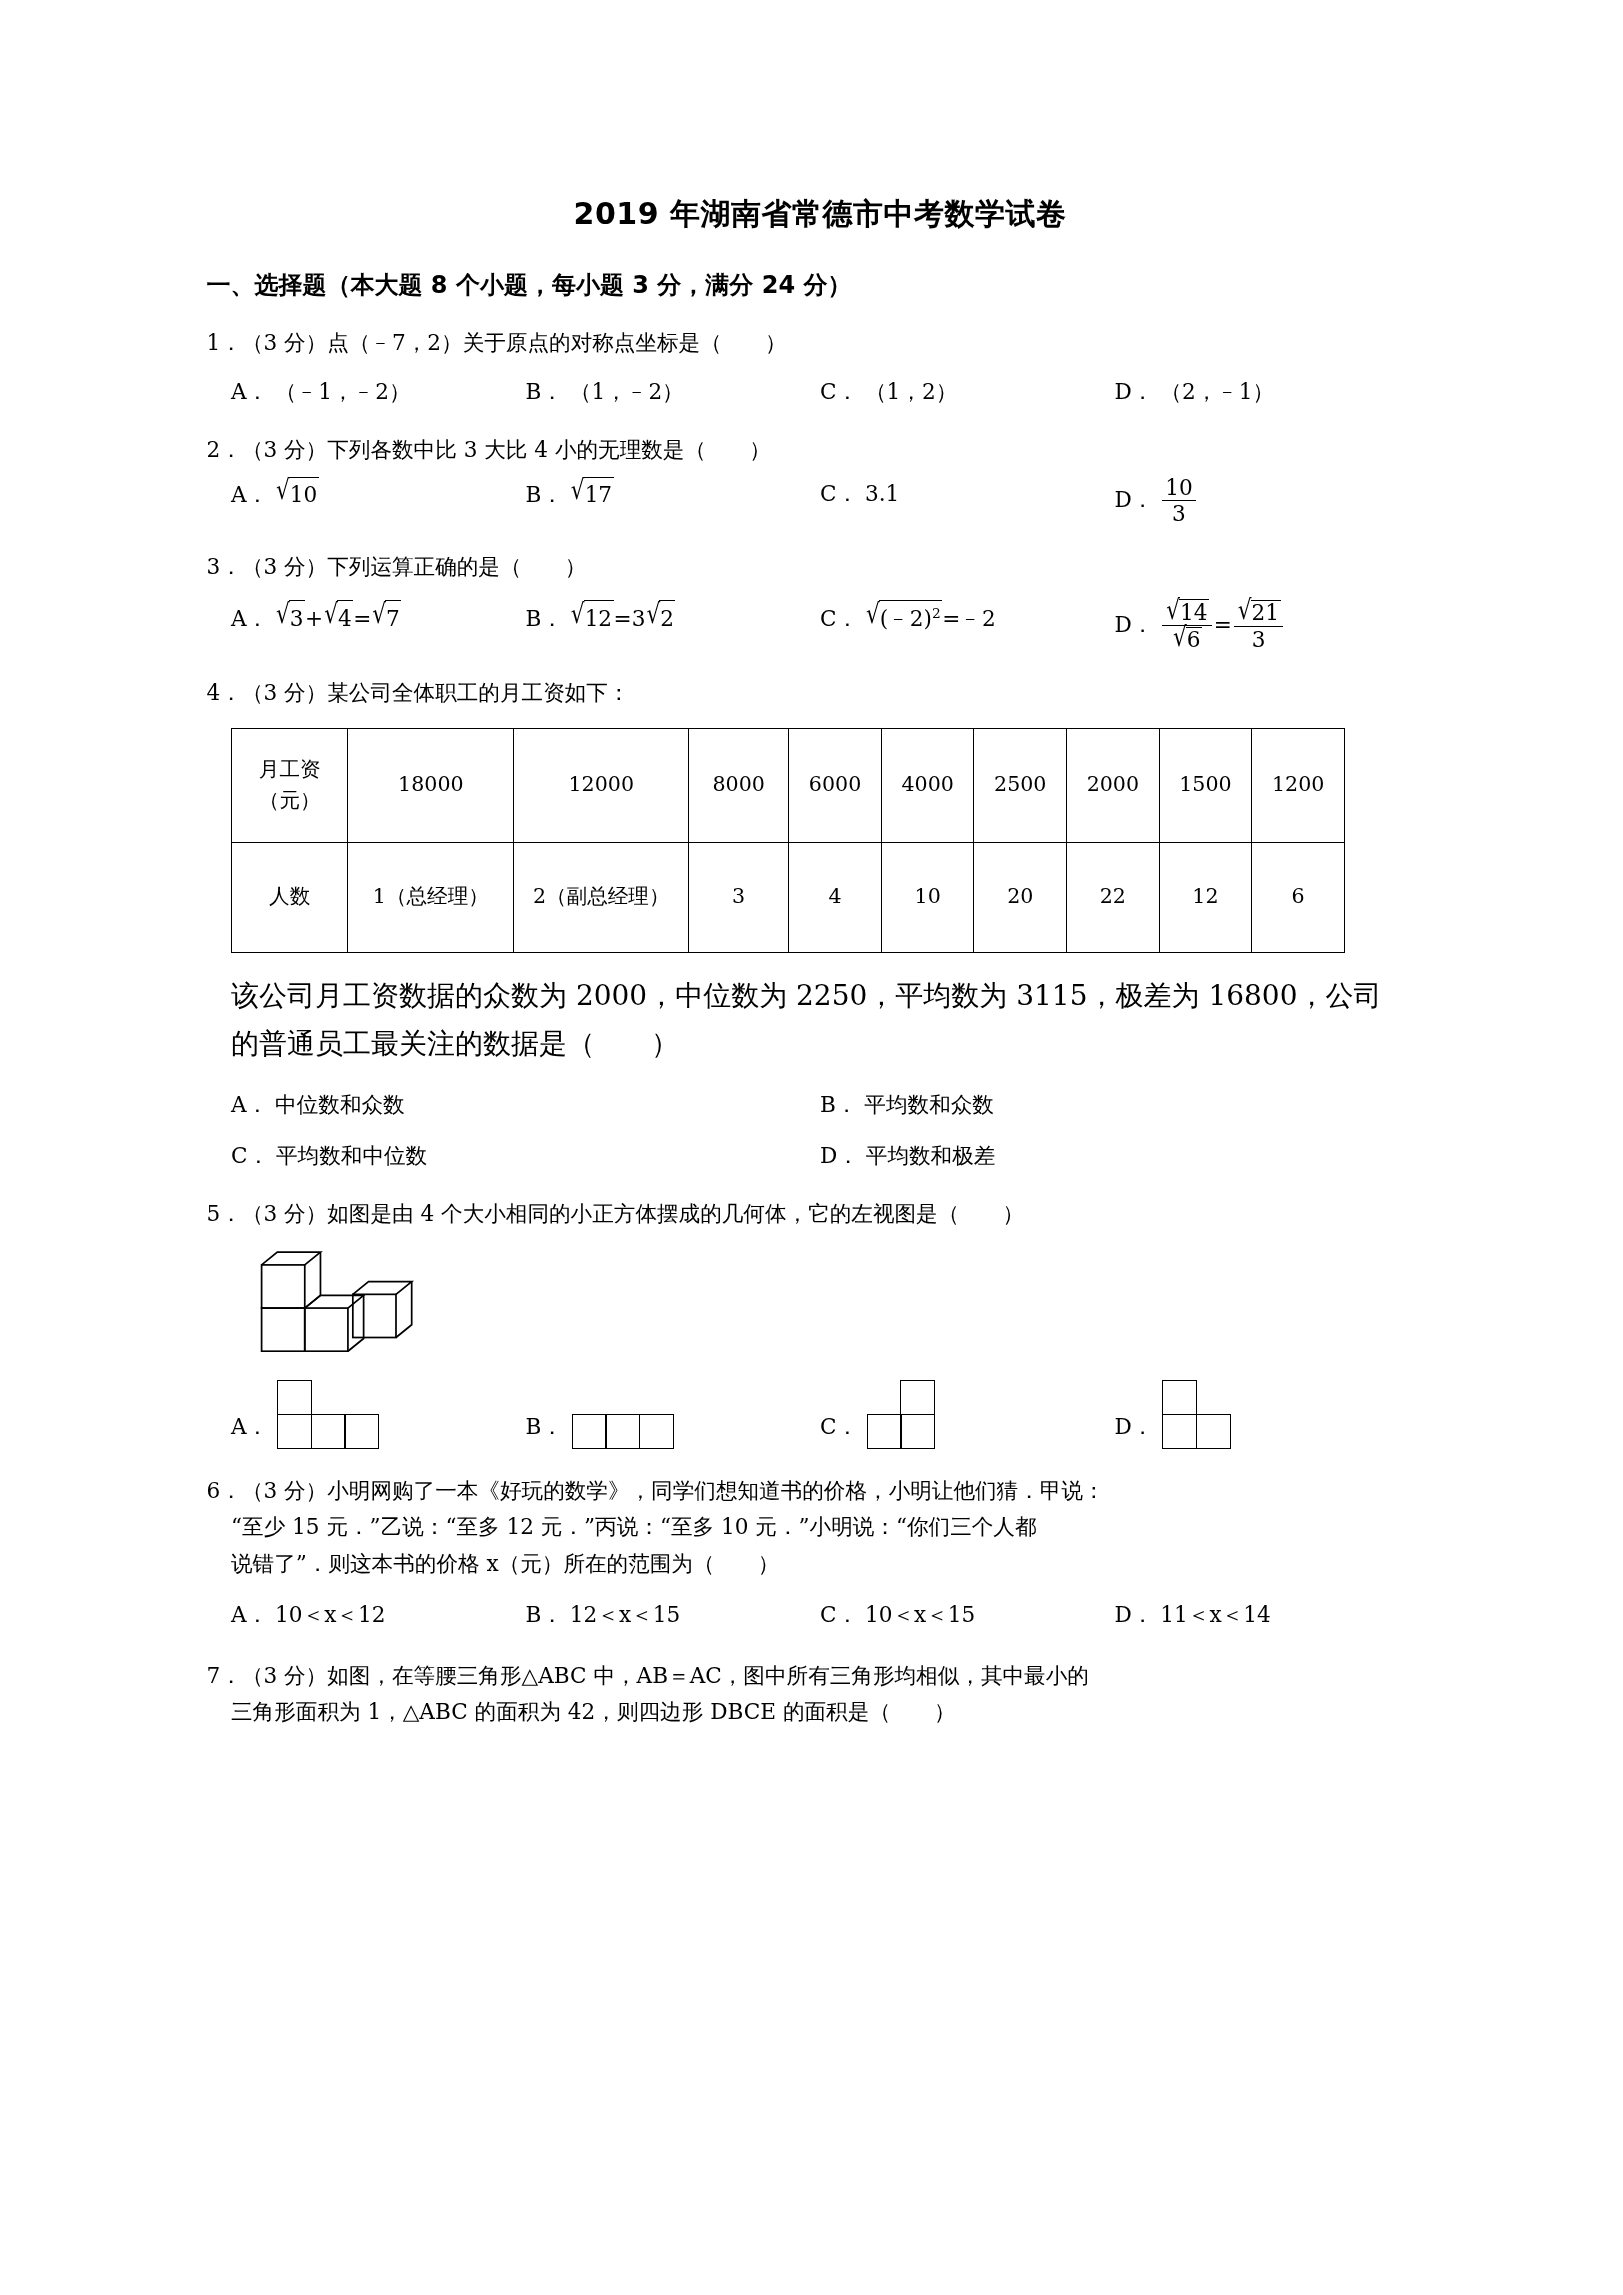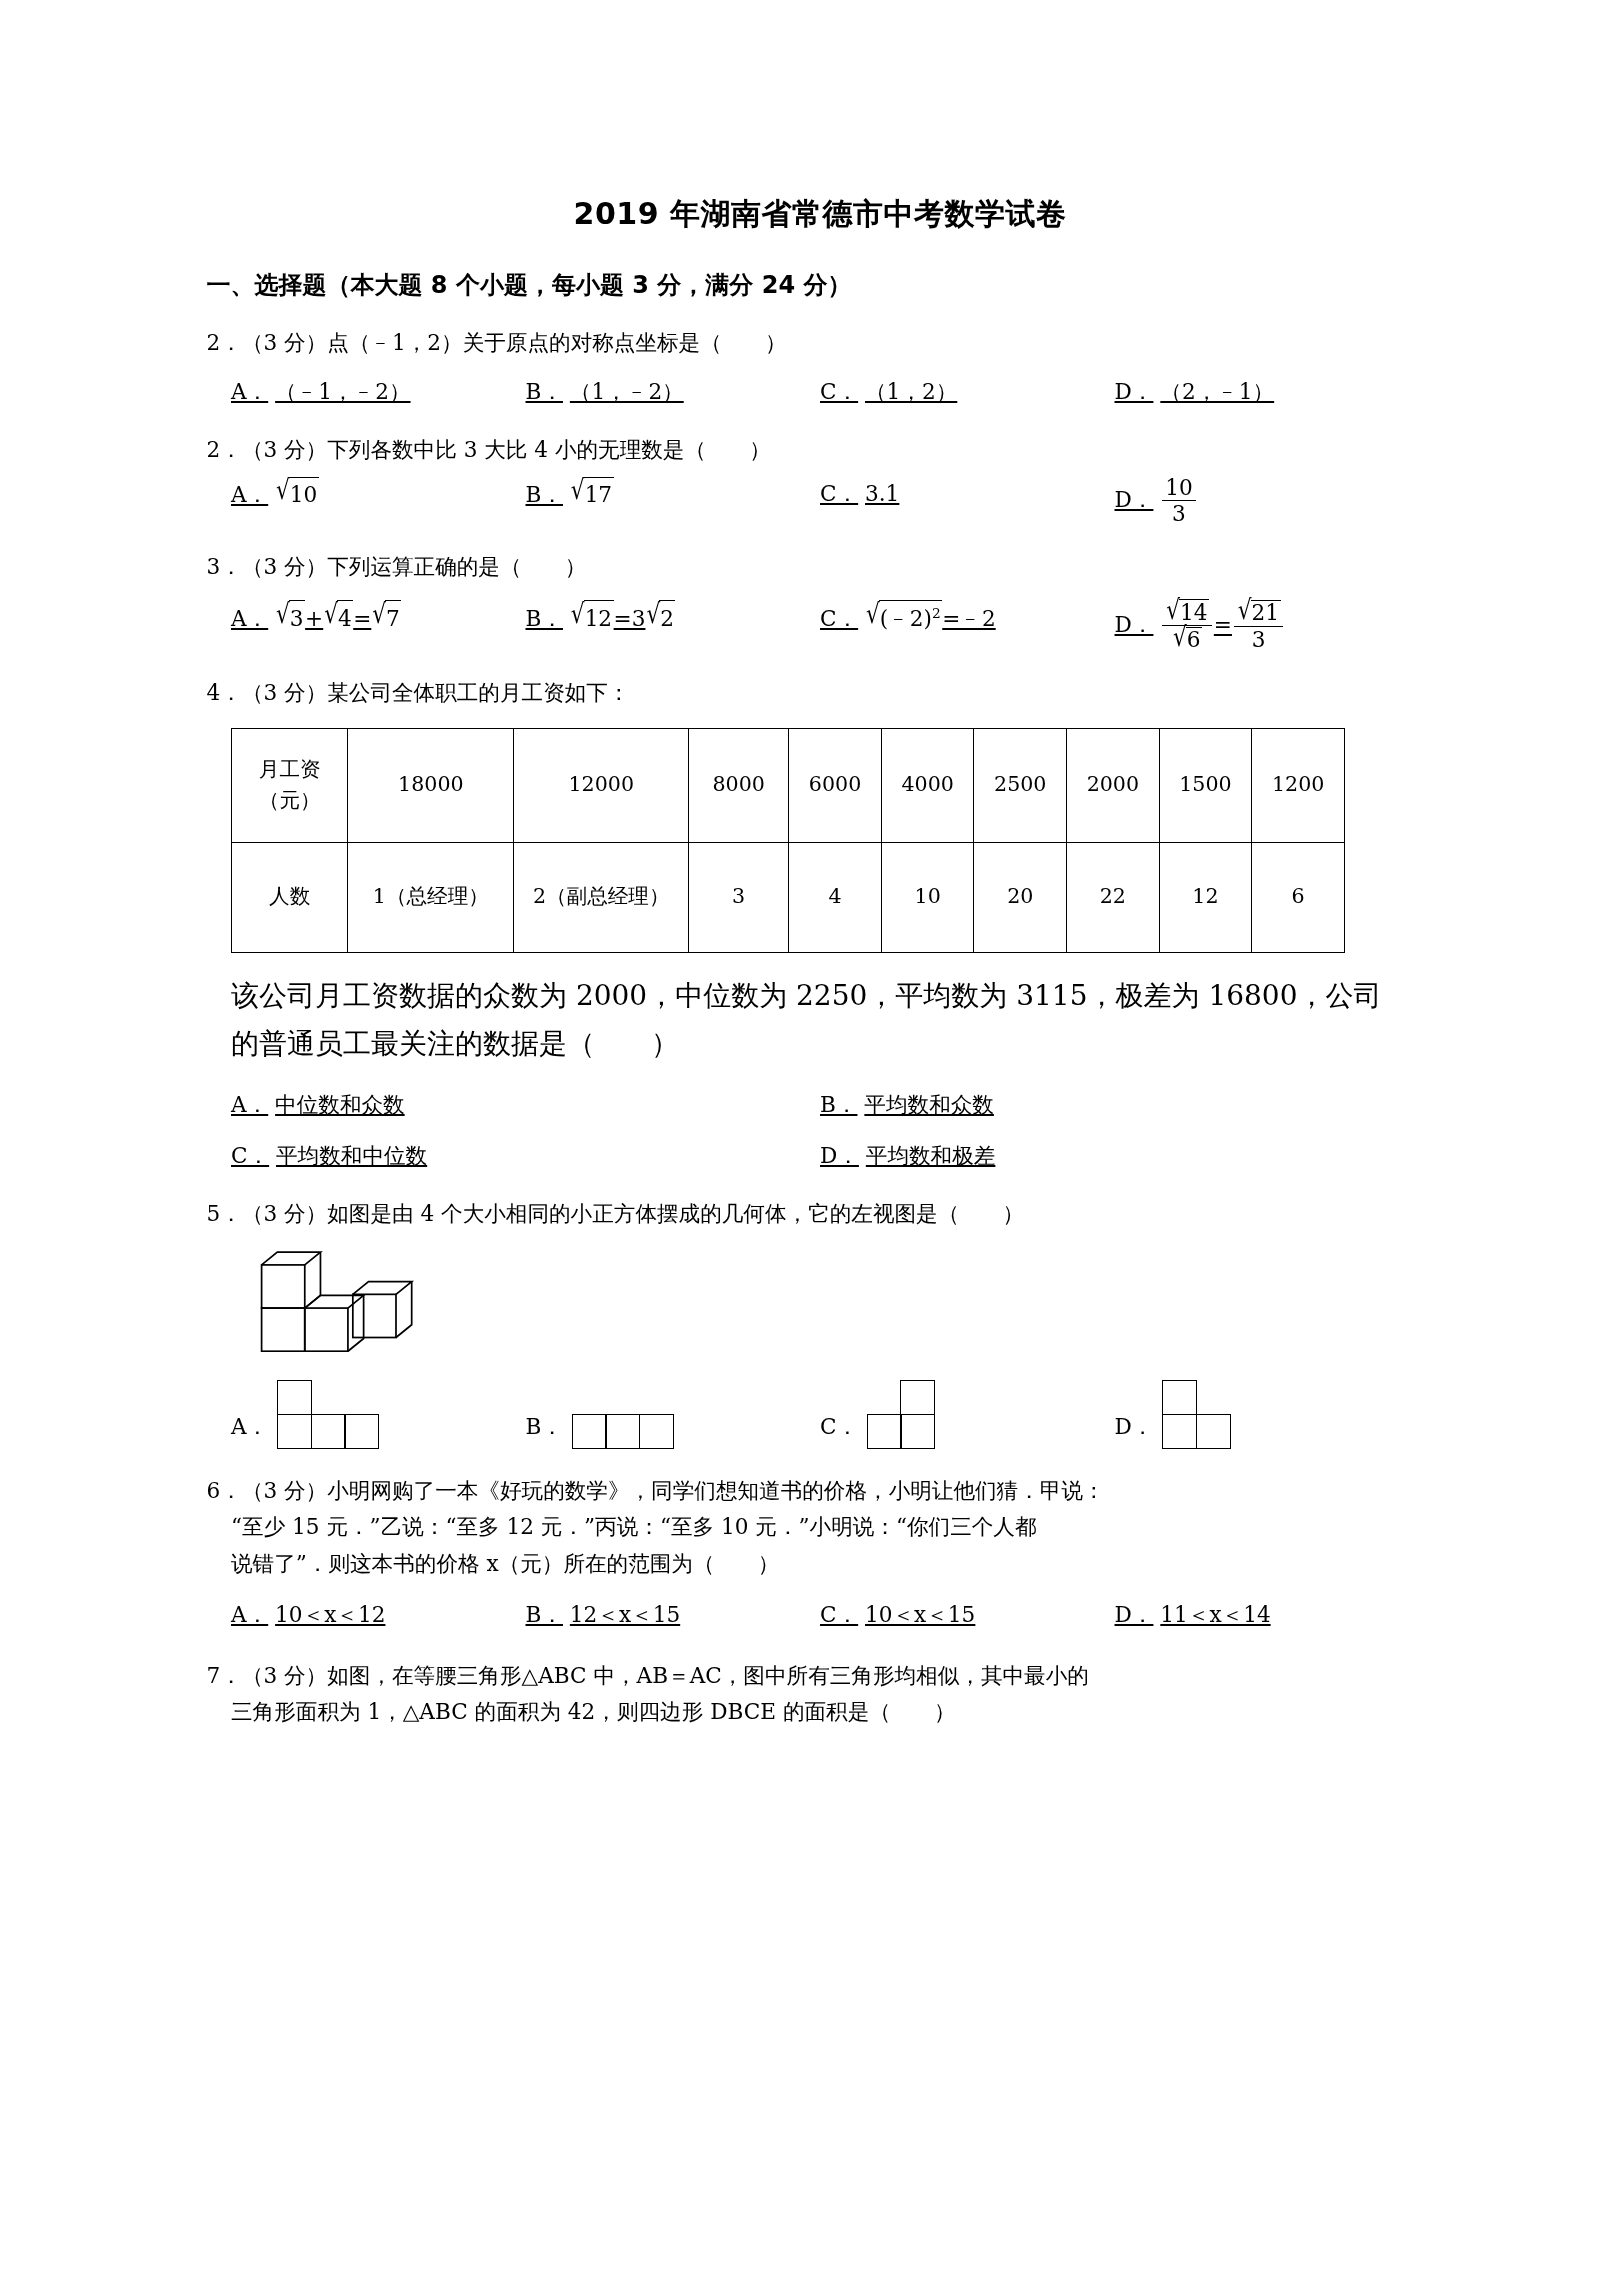"2．（3 分）点（﹣1，2）关于原点的对称点坐标是（ ）" div.q-stem { text: 2．（3 分）点（﹣1 -> 1．（3 分）点（﹣7 }
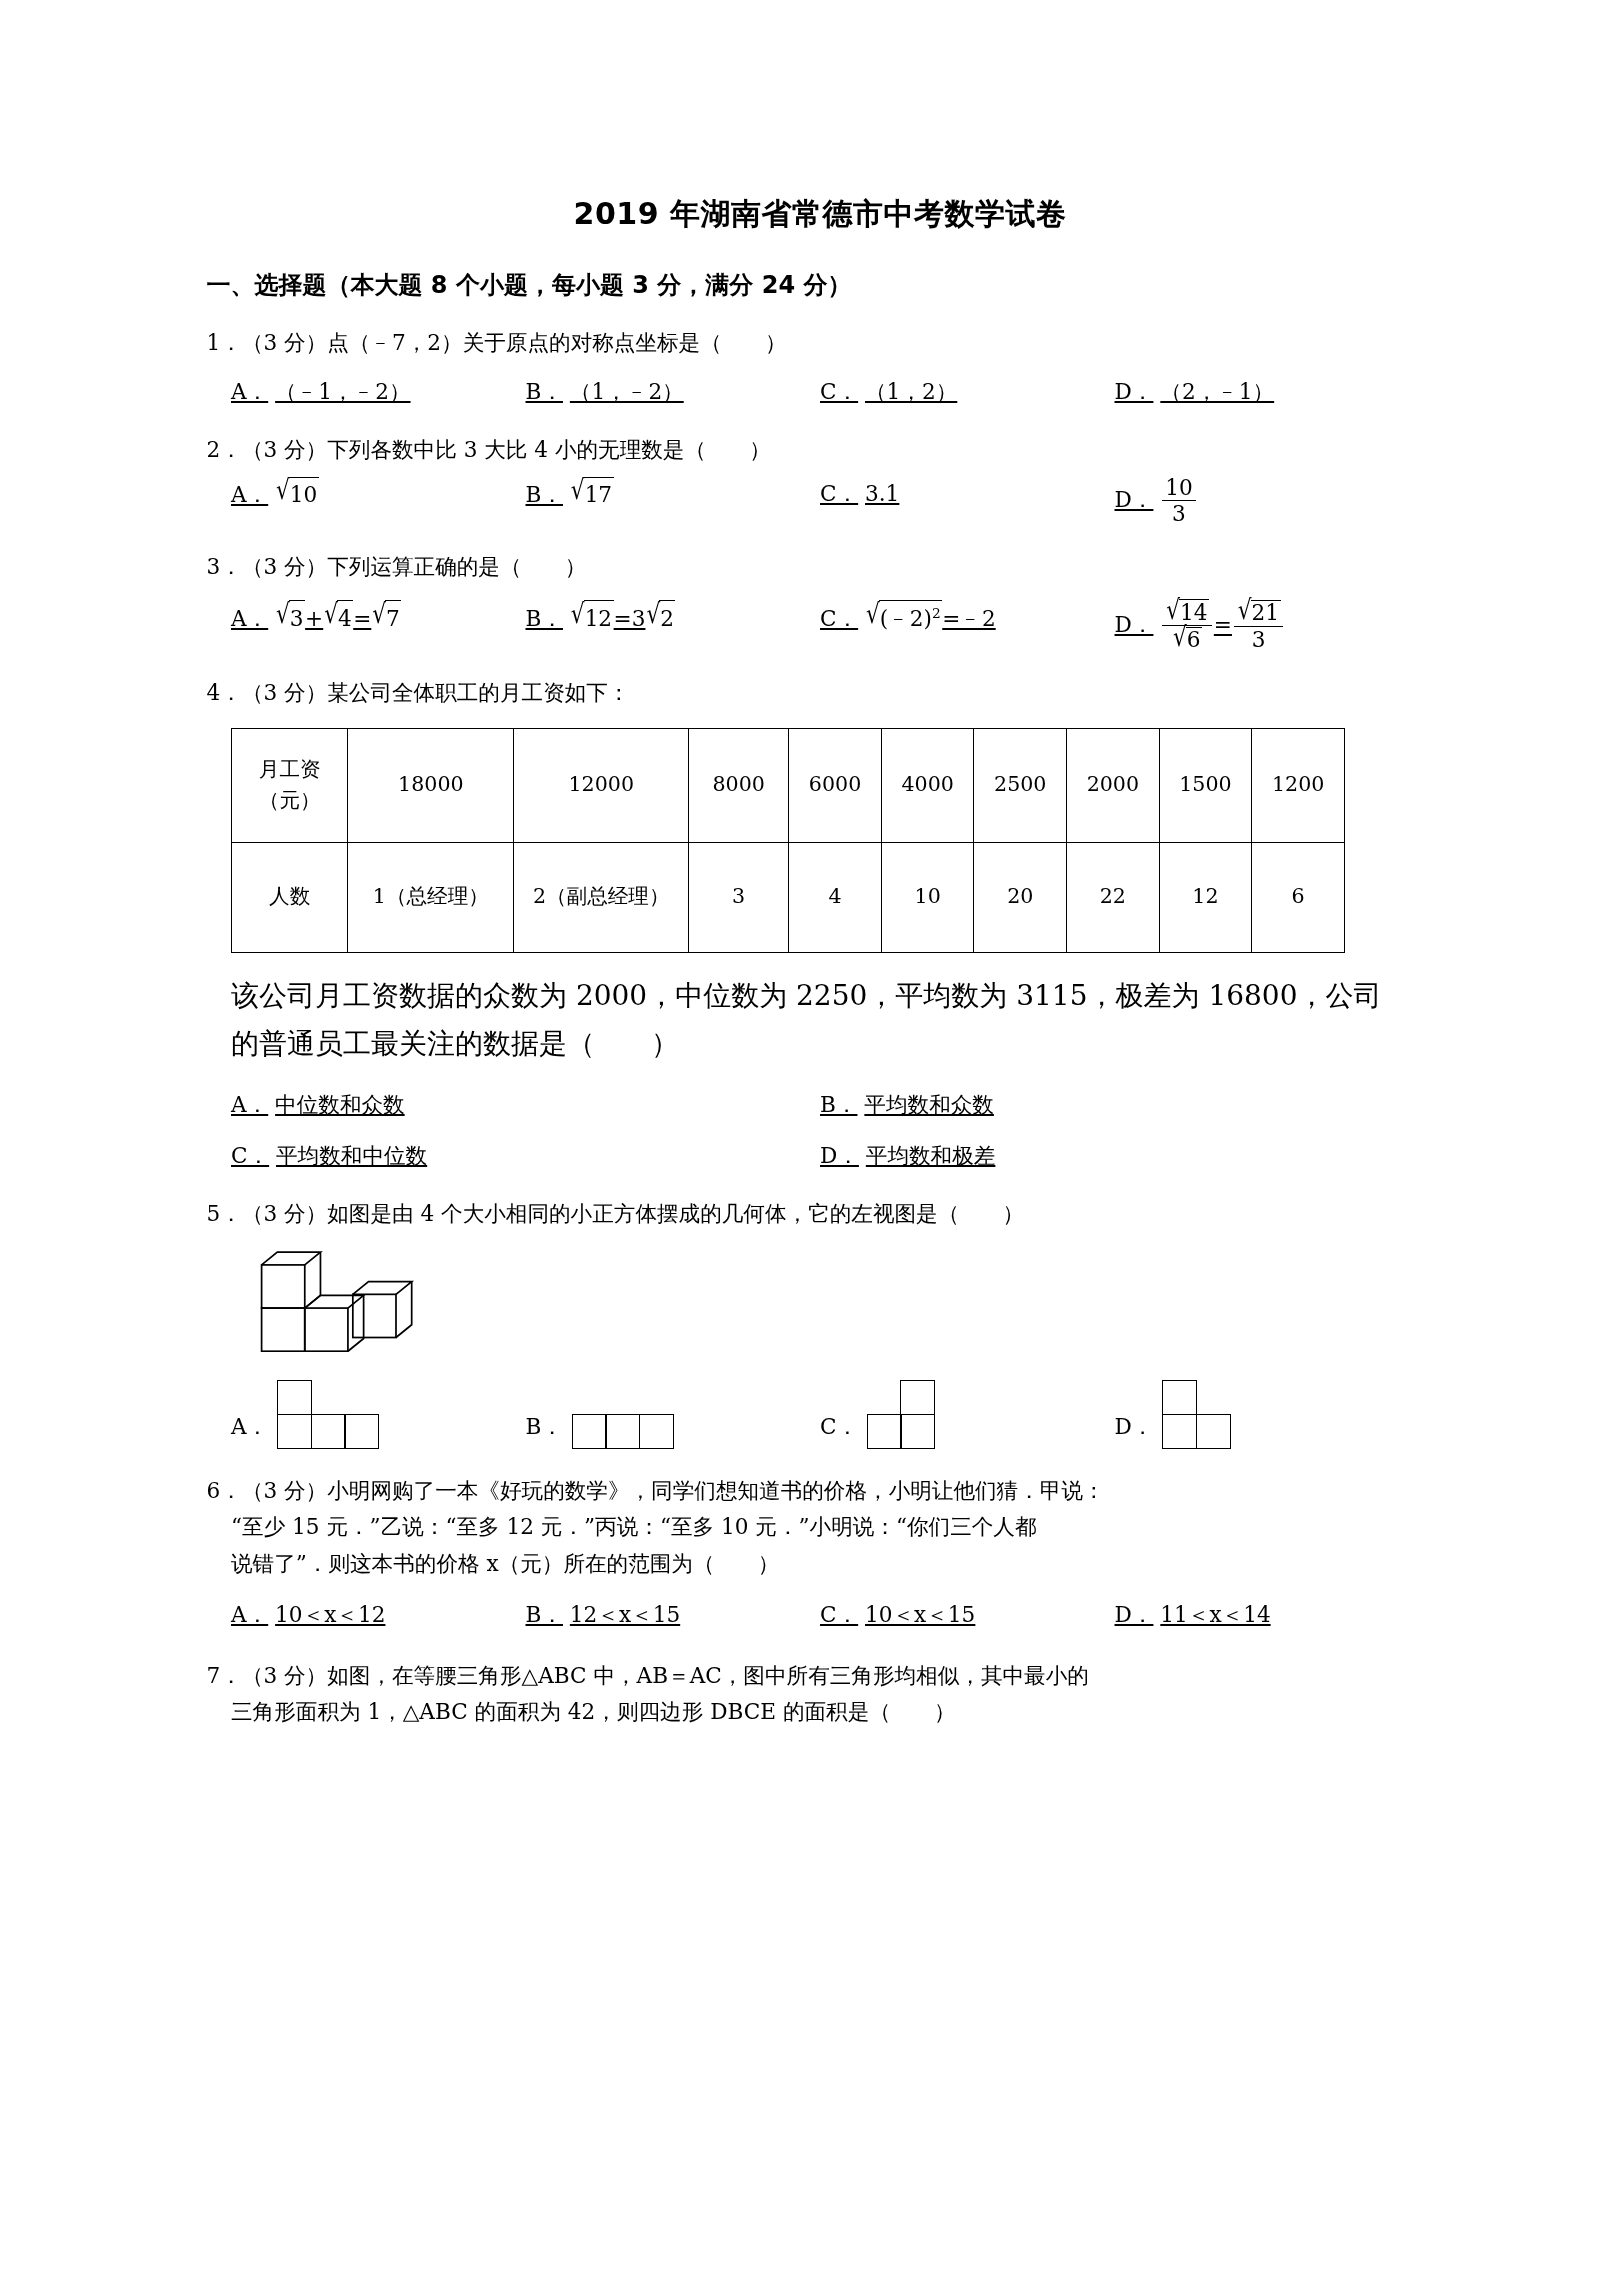"A． （﹣1，﹣2）" .opt { text-decoration: underline -> none }
